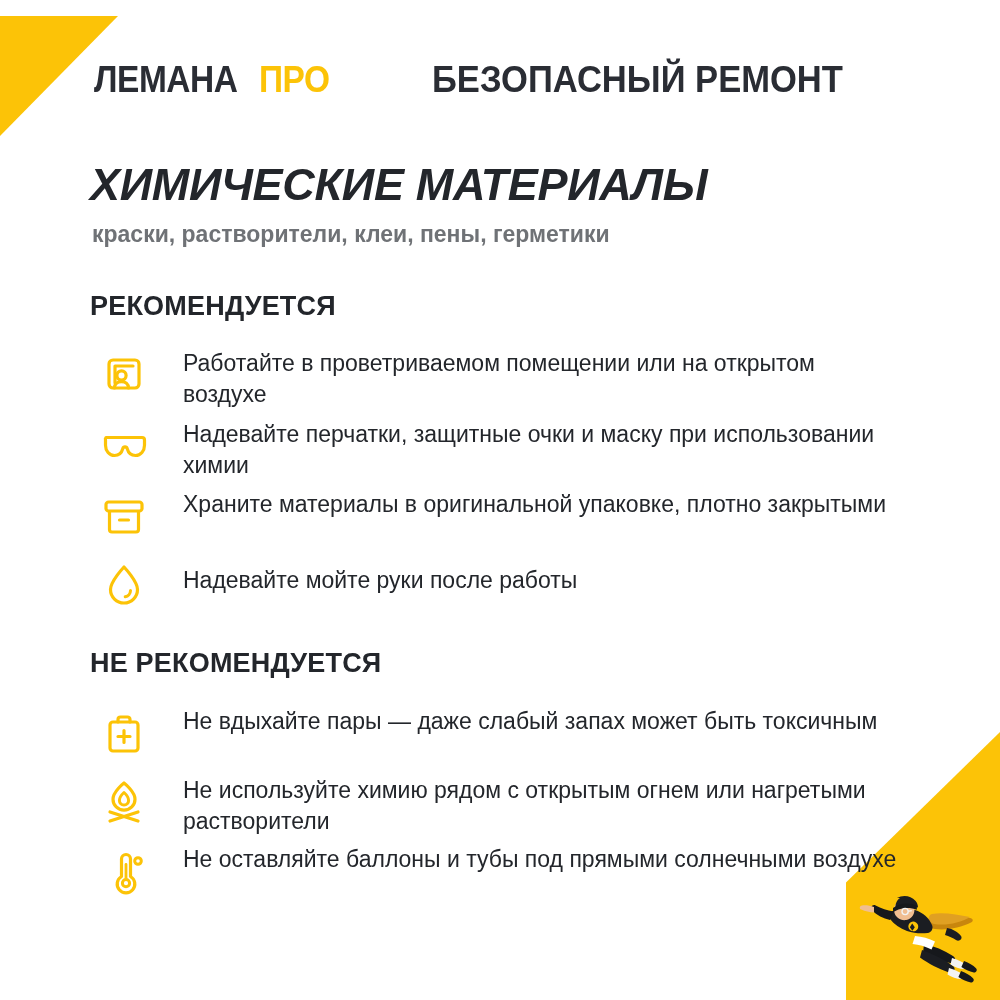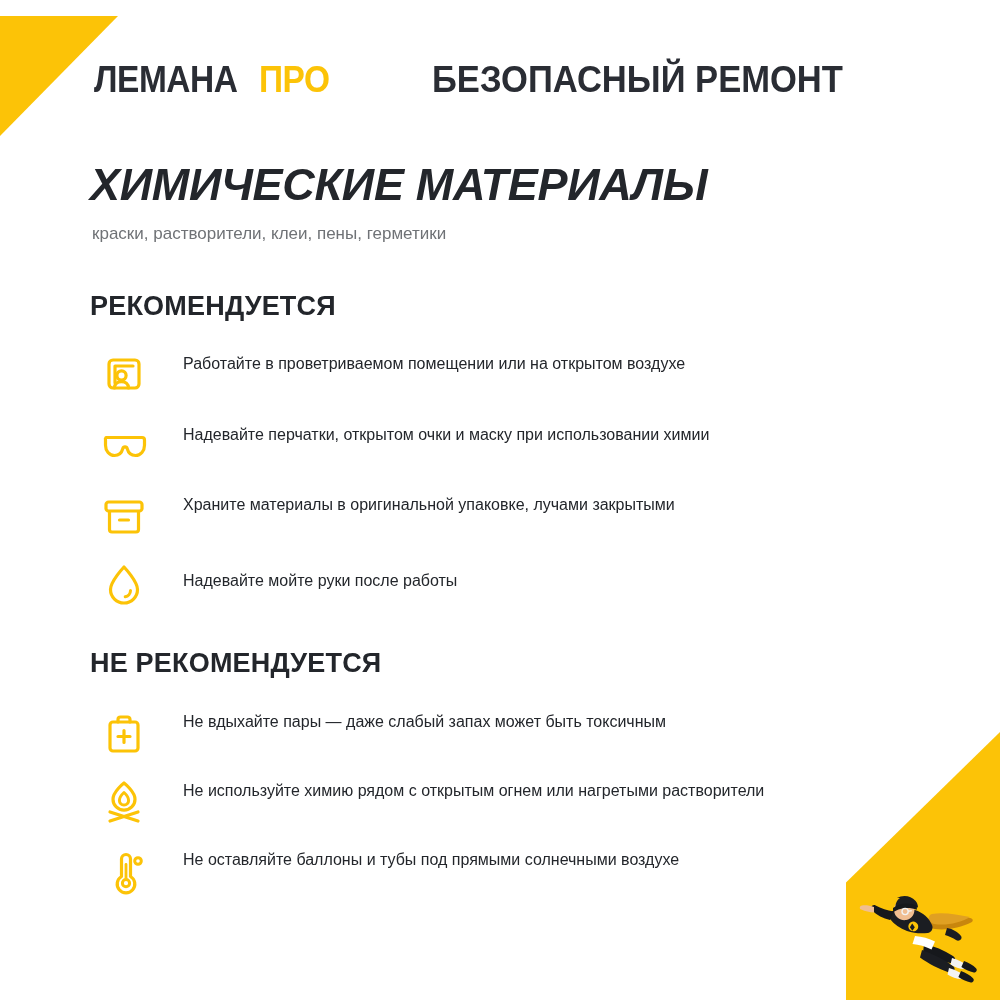"краски, растворители, клеи, пены," .main-subtitle { font-size: 17px -> 23px; font-weight: 400 -> 700 }
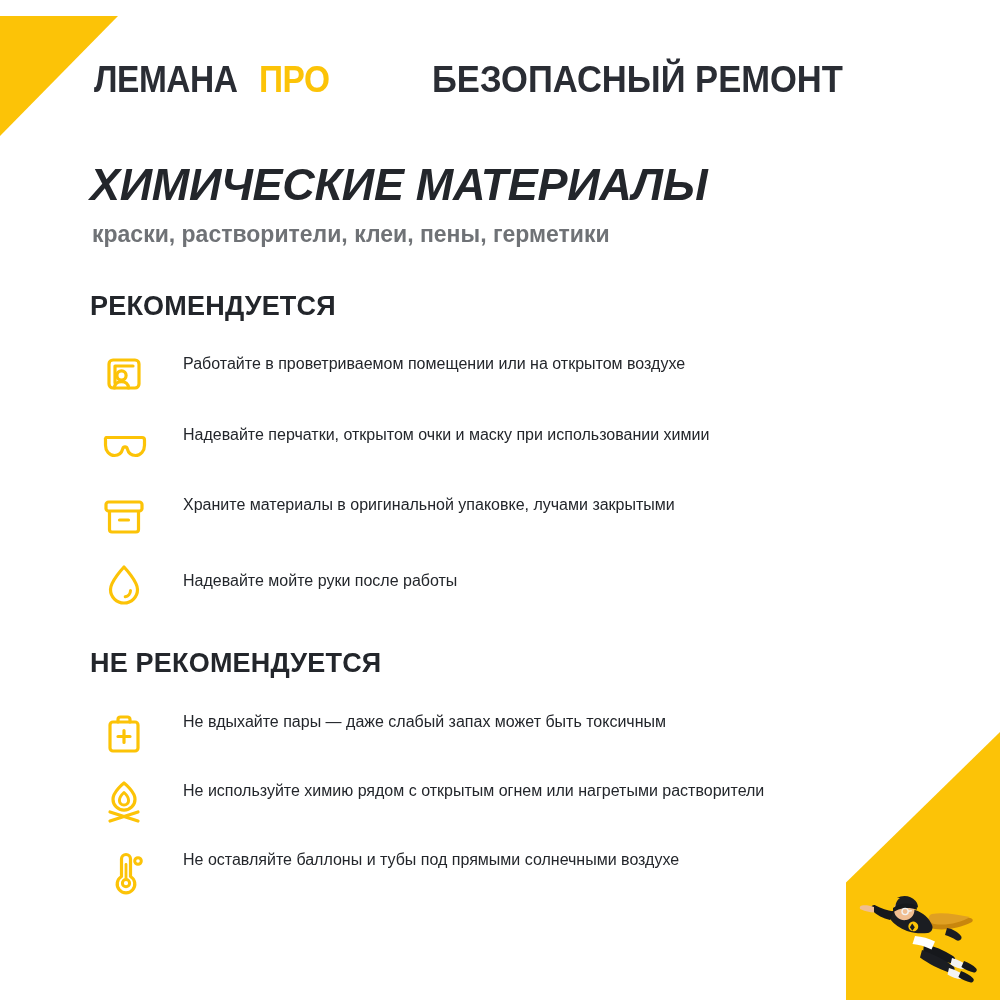"Работайте в проветриваемом помещении или" .item-text { font-size: 16px -> 23px }
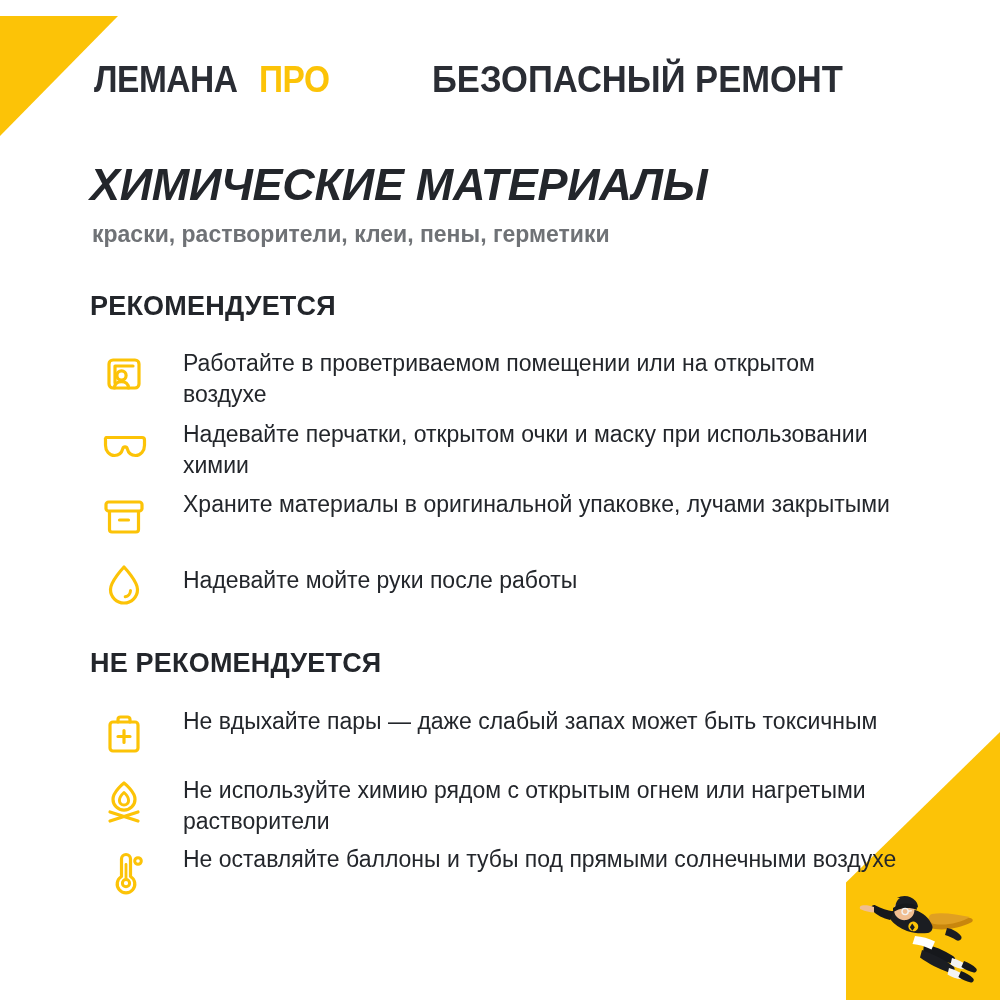"Надевайте перчатки, открытом очки и" div.item-text { text: открытом -> защитные }
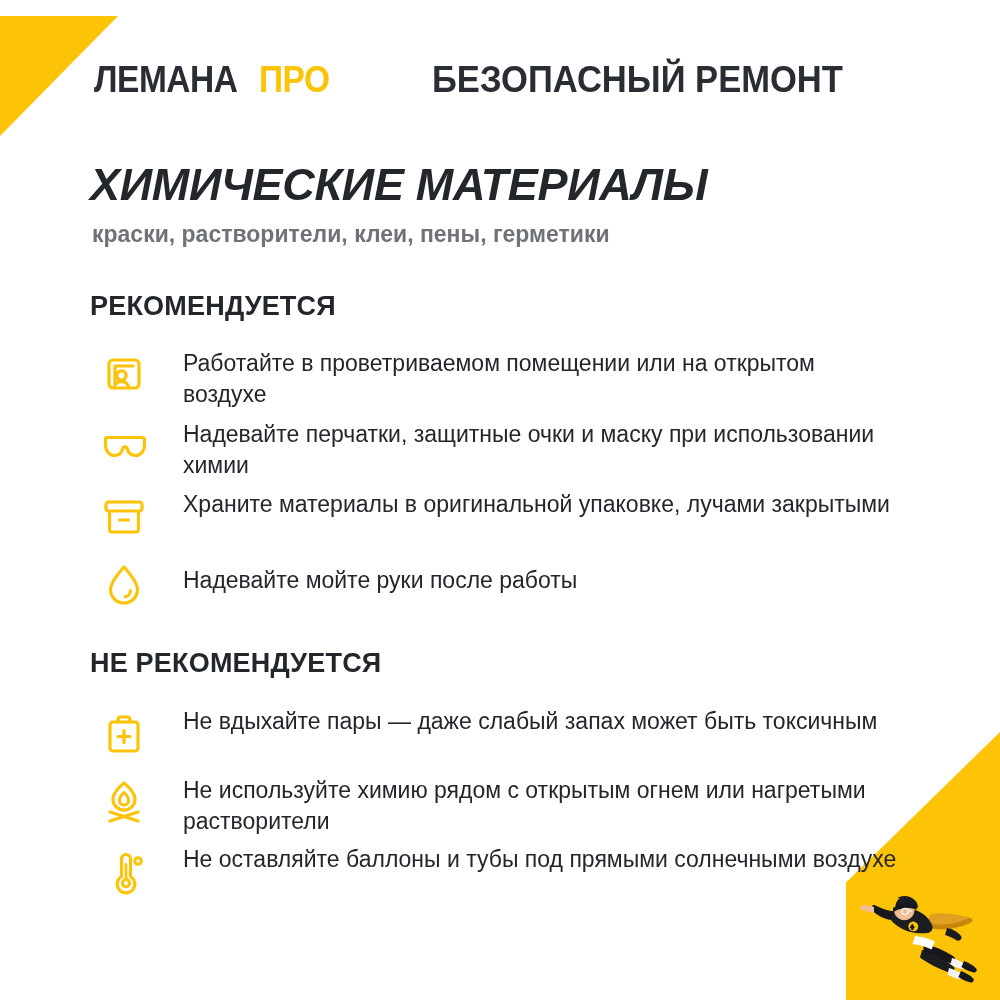"Храните материалы в оригинальной" div.item-text { text: лучами -> плотно }
